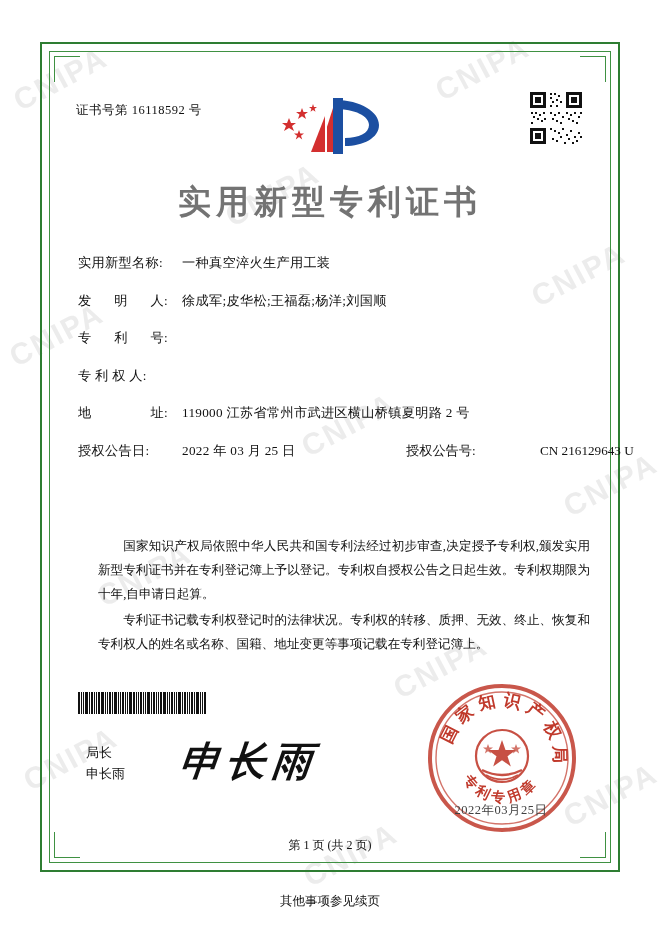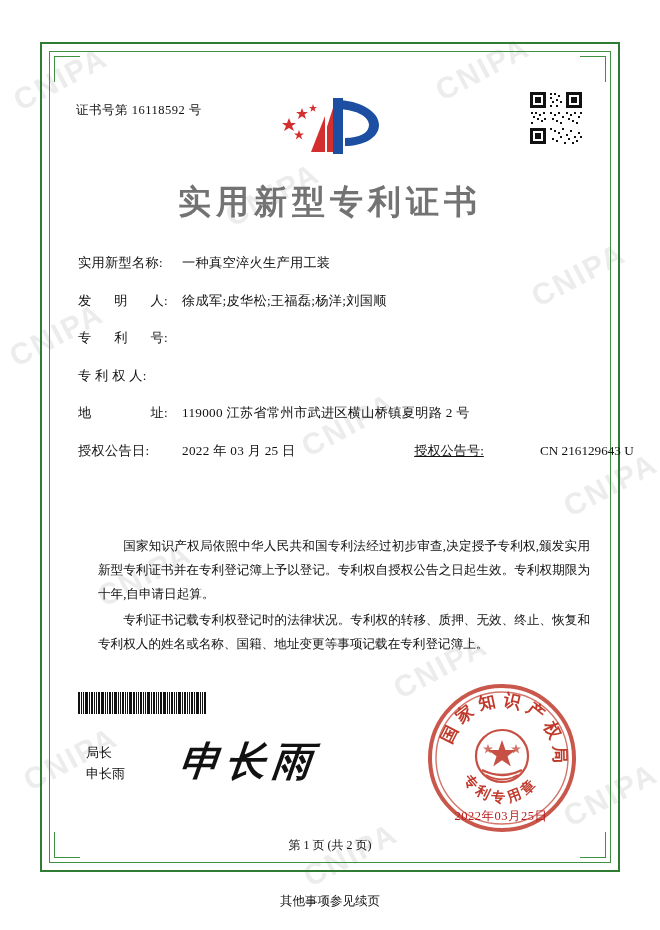"授权公告号:" .row .lab2 { text-align: center -> left; text-decoration: underline -> none }
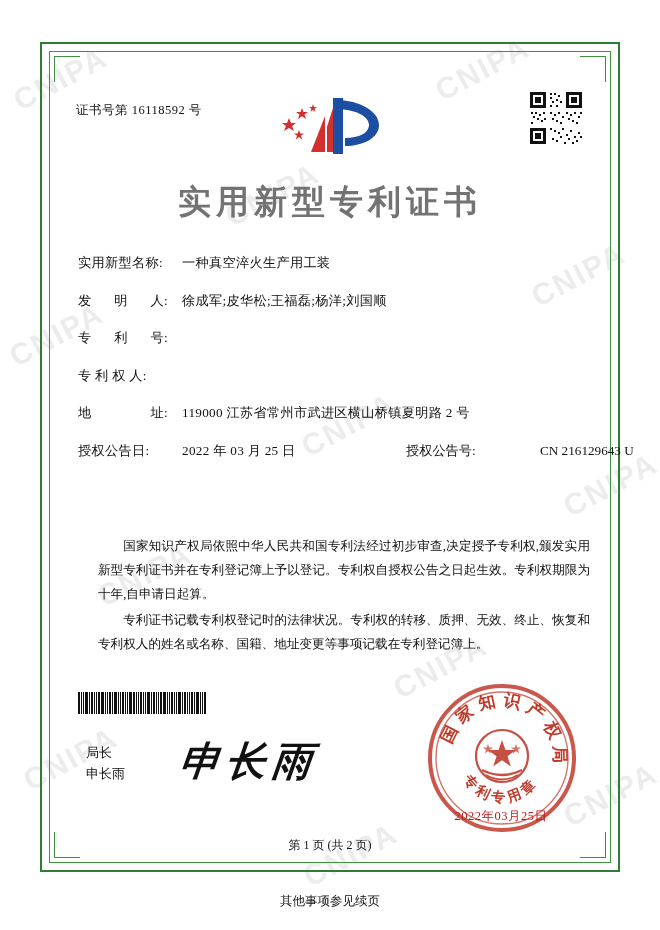"2022年03月25日" .seal-date { color: #b91c1c -> #404040; margin-top: 6px -> none }
